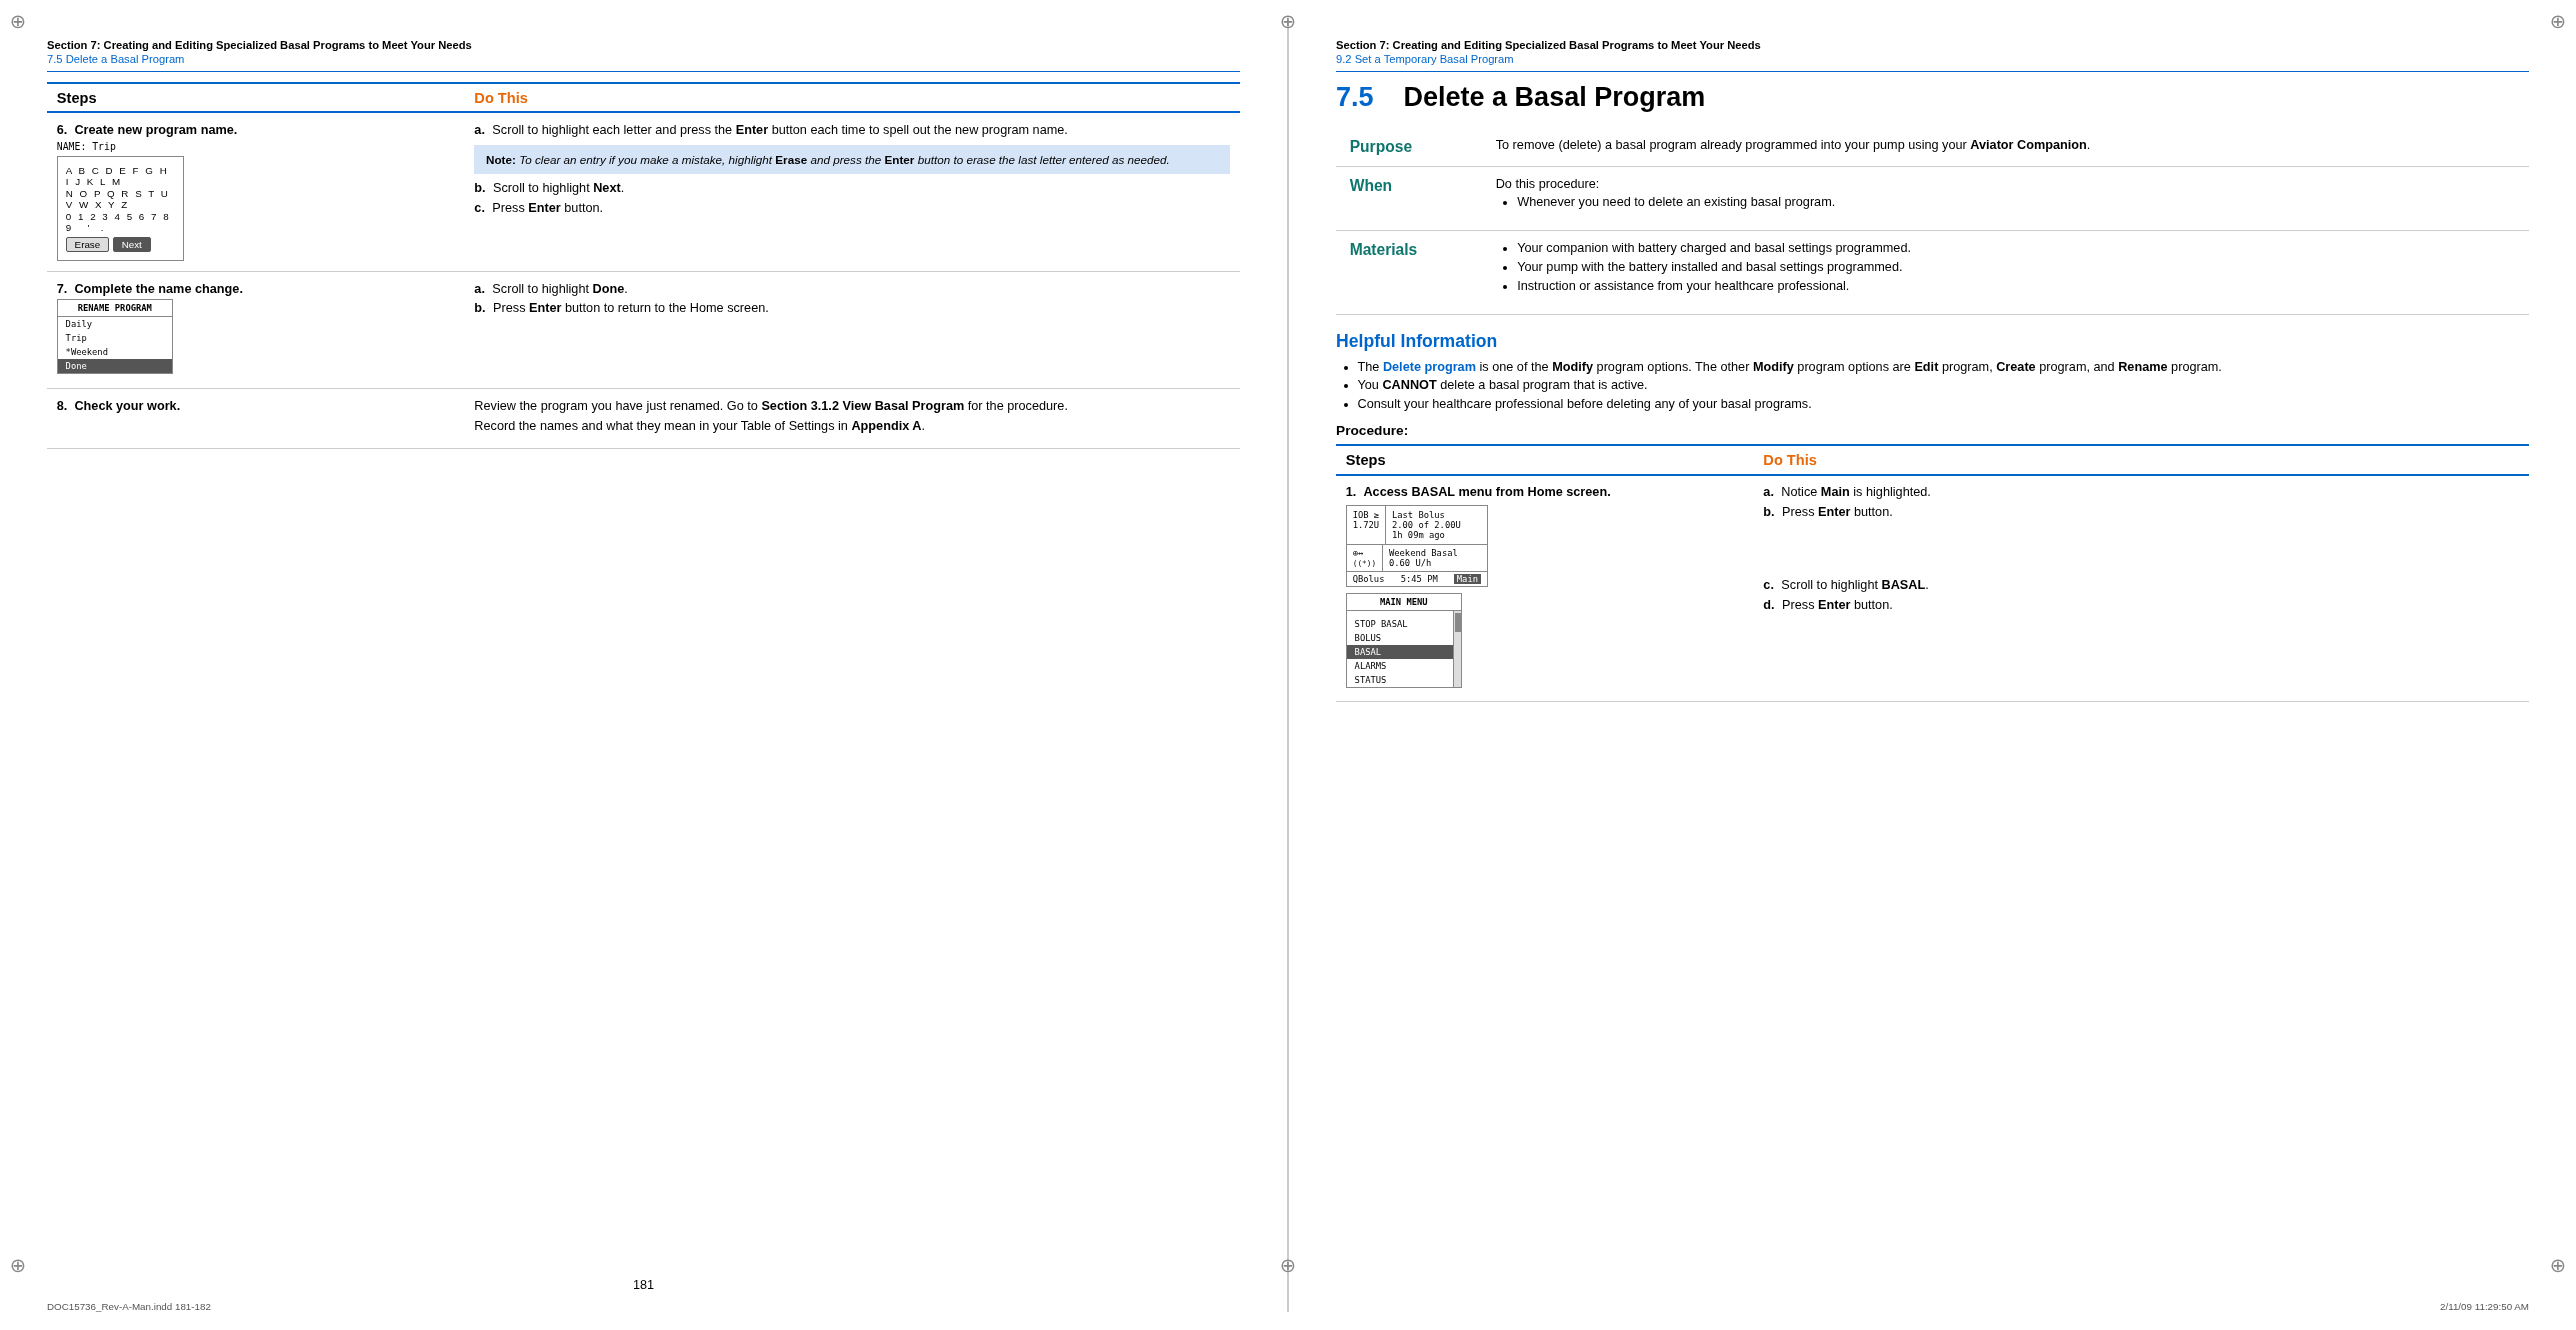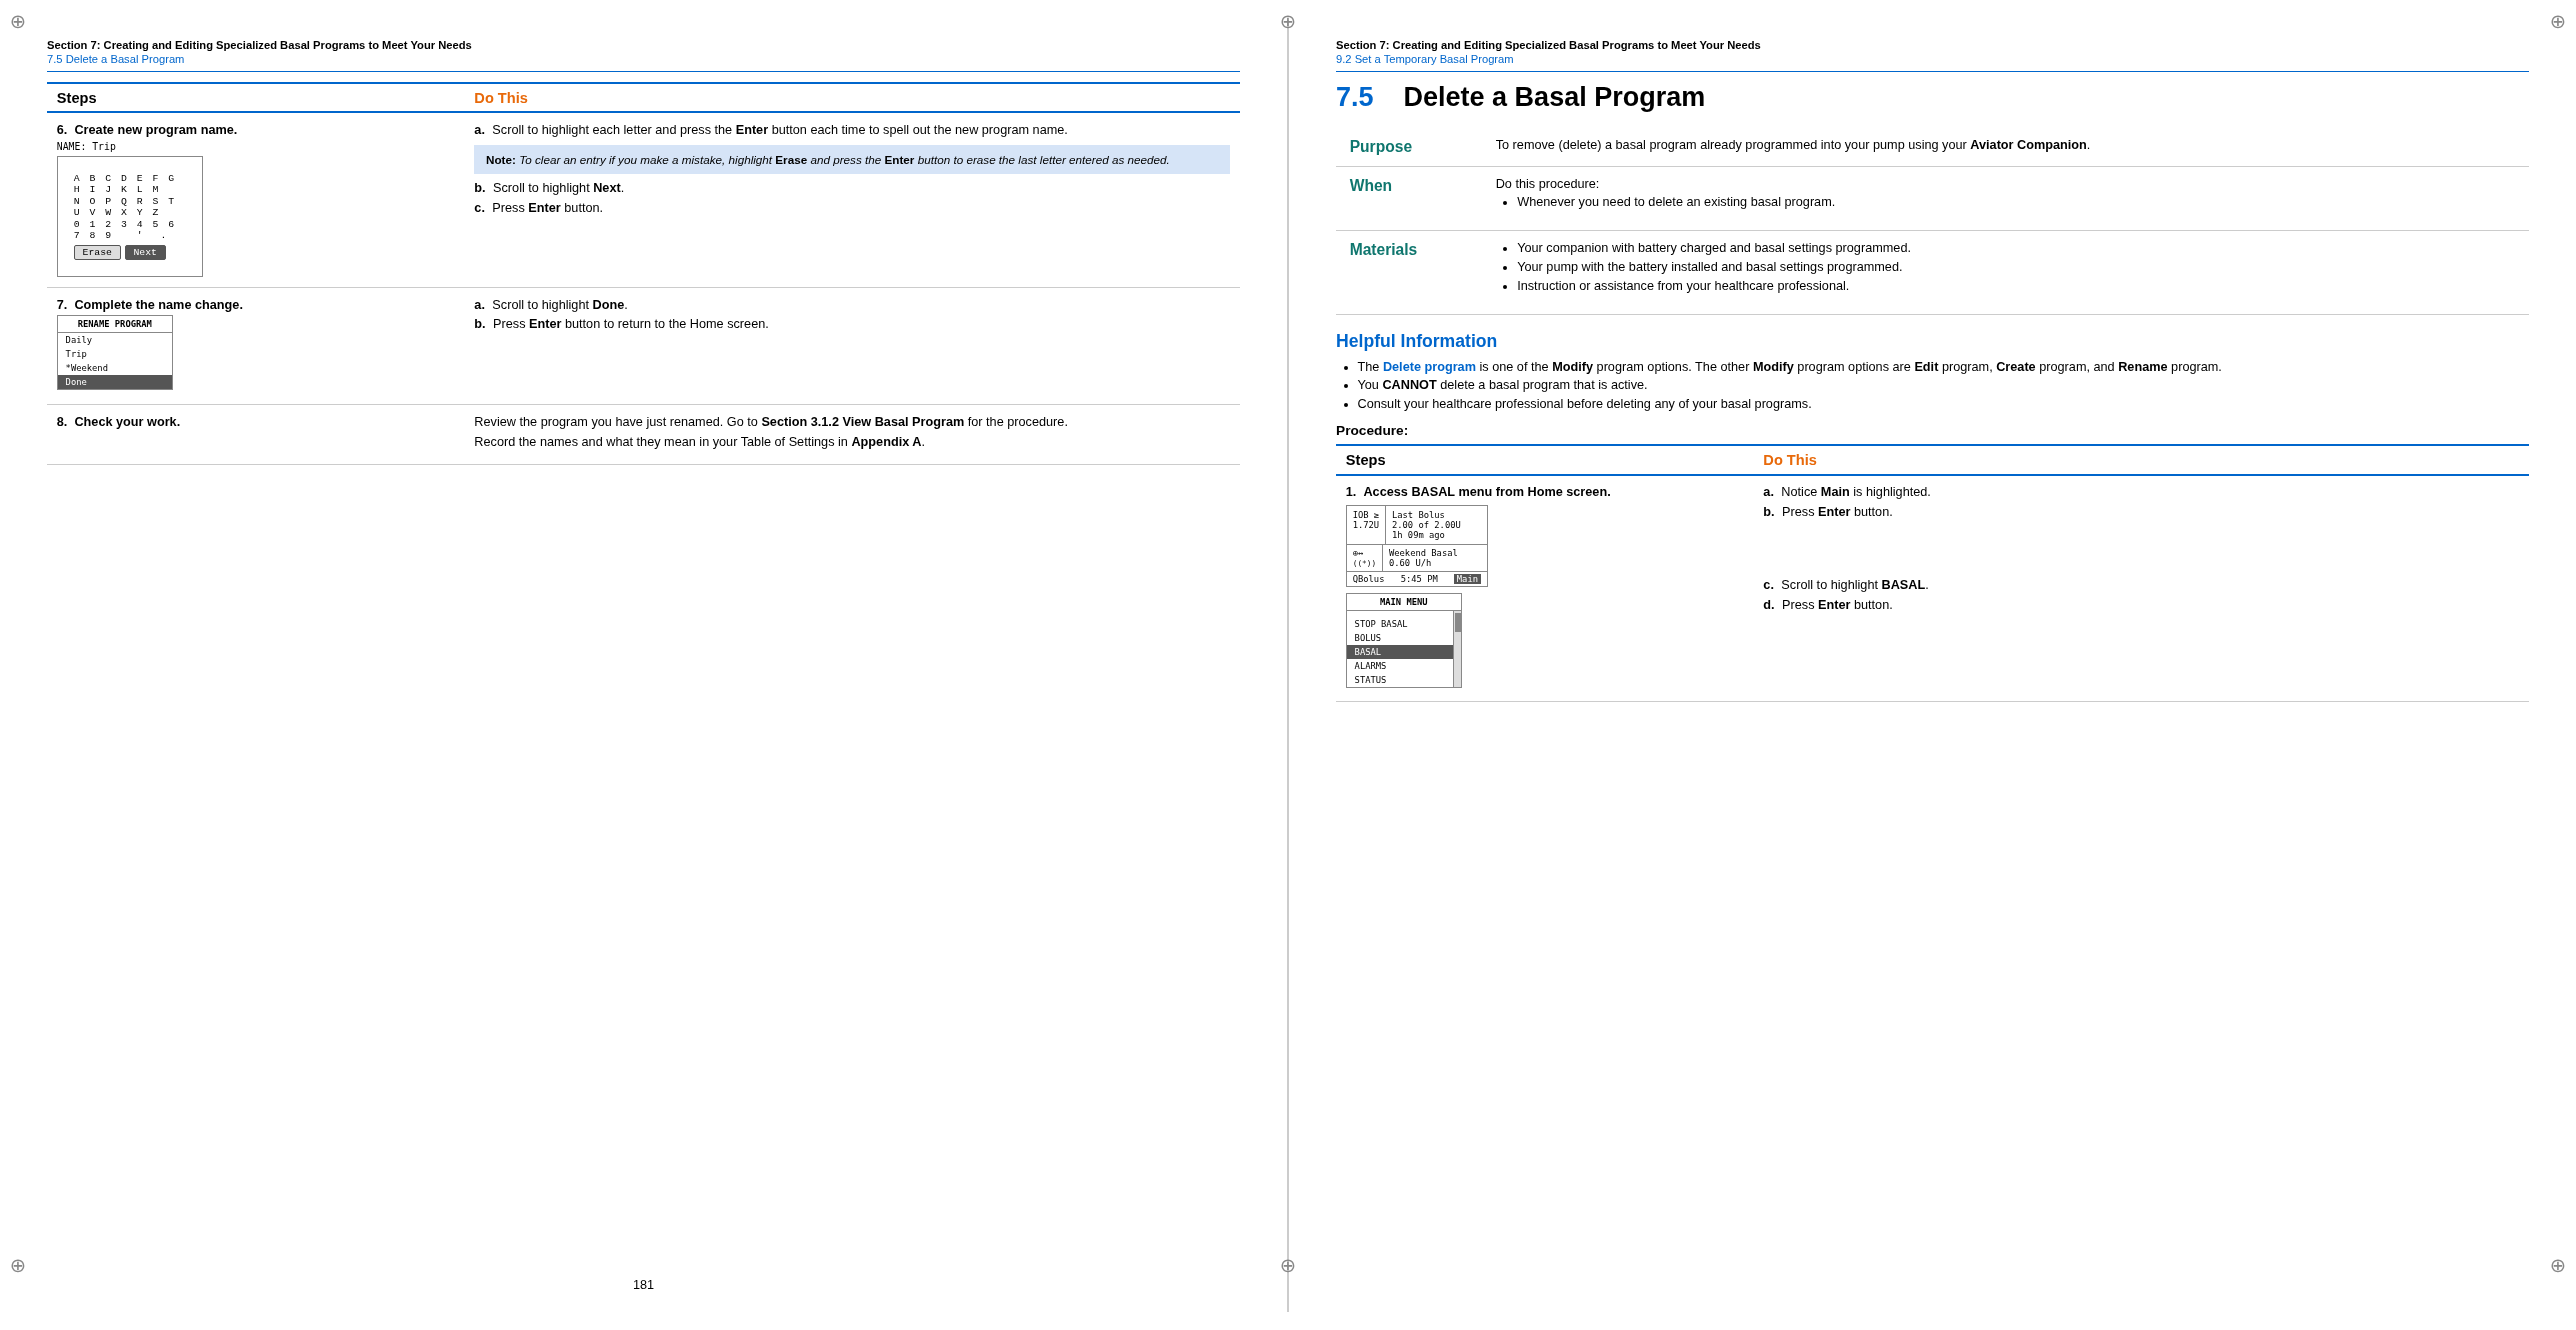"A B C D E" .device-keyboard { font-family: Liberation Mono, monospace -> Liberation Sans, sans-serif; padding: 16px -> 8px; width: 146px -> 127px }
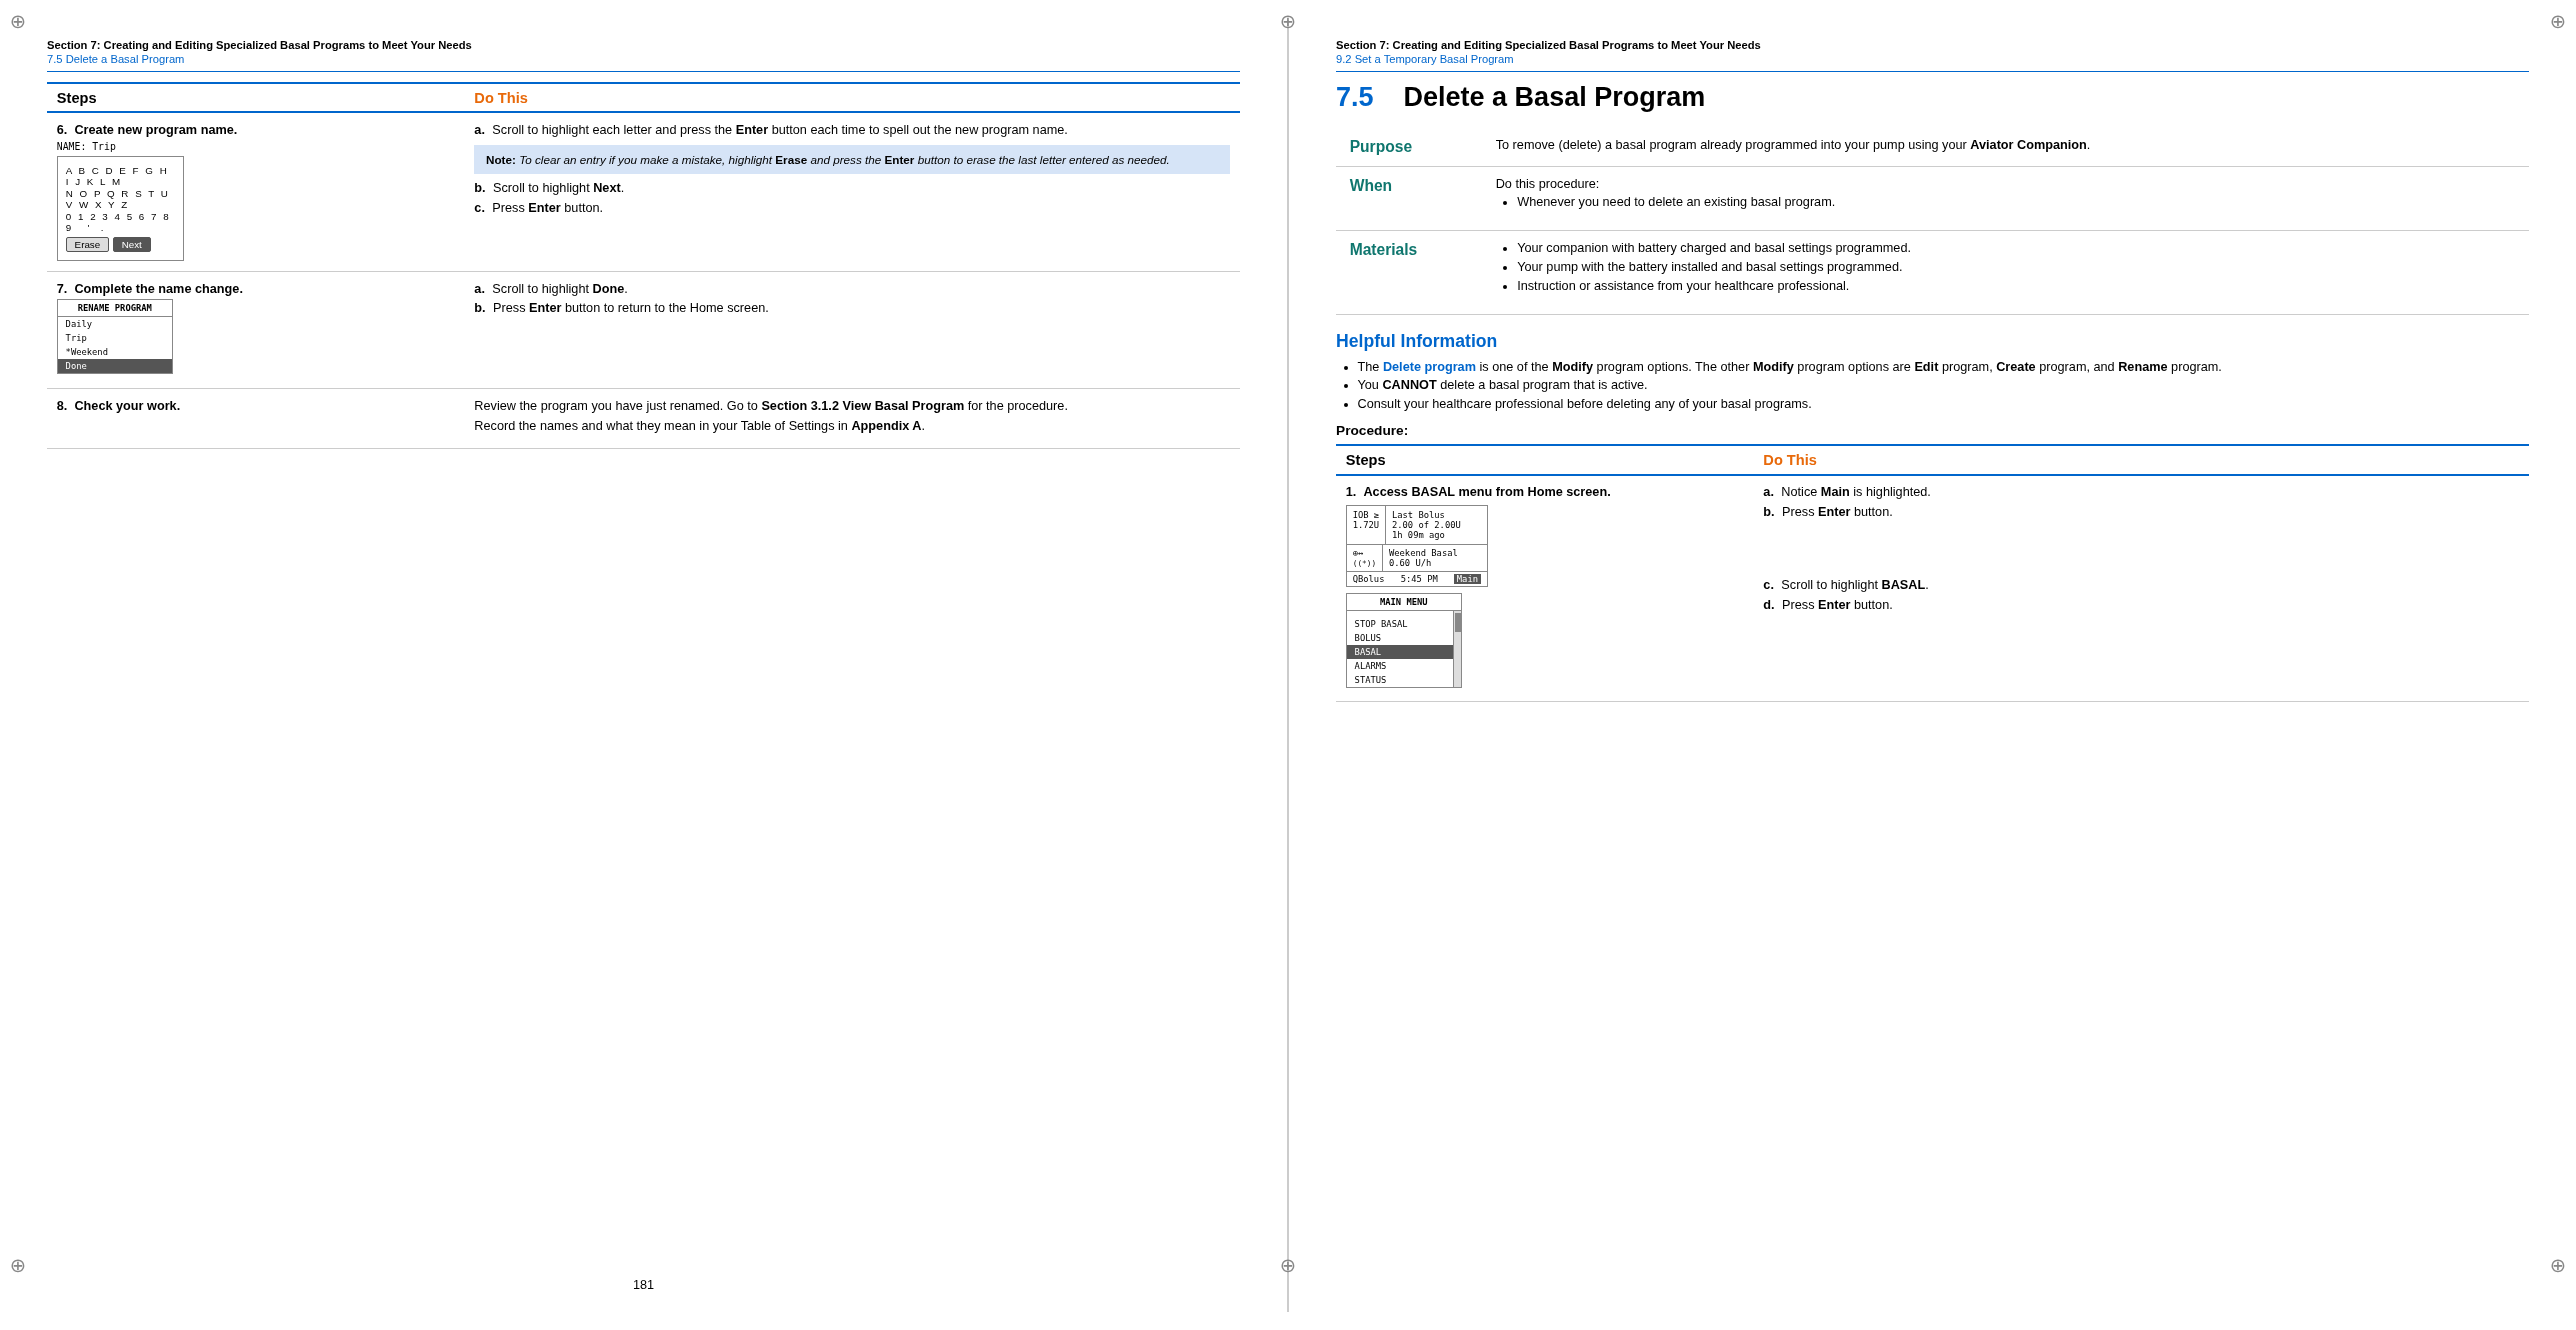"DOC15736_Rev-A-Man.indd 181-182" div.footer-info { html: none -> <div> <span>DOC15736_Rev-A-Man.indd 181-182</span> <span>2/11/09 11:29:50 AM</span> </div> }
